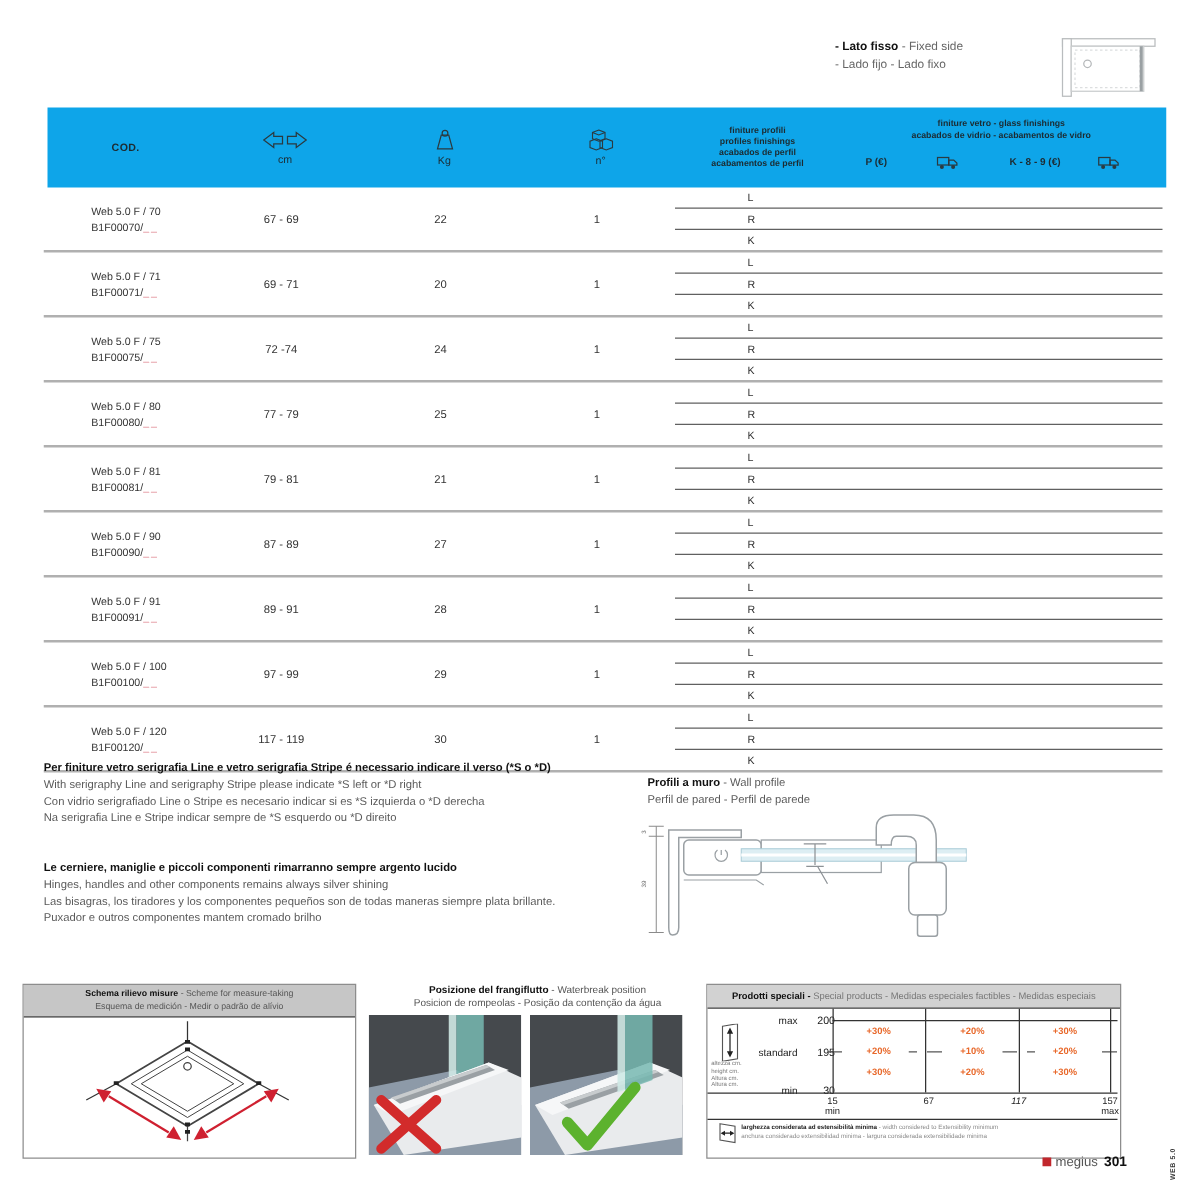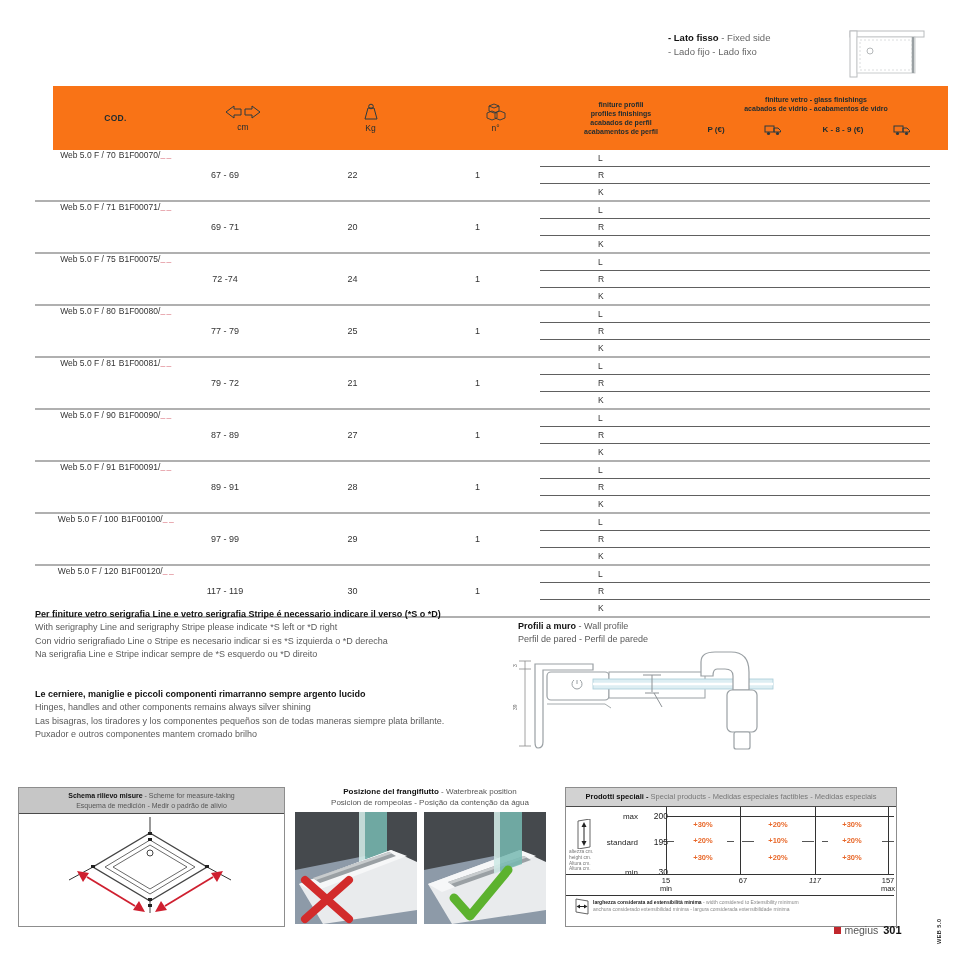"COD." .thead { background: #f97316 -> #0ea5e9; left: 53px -> 38px }
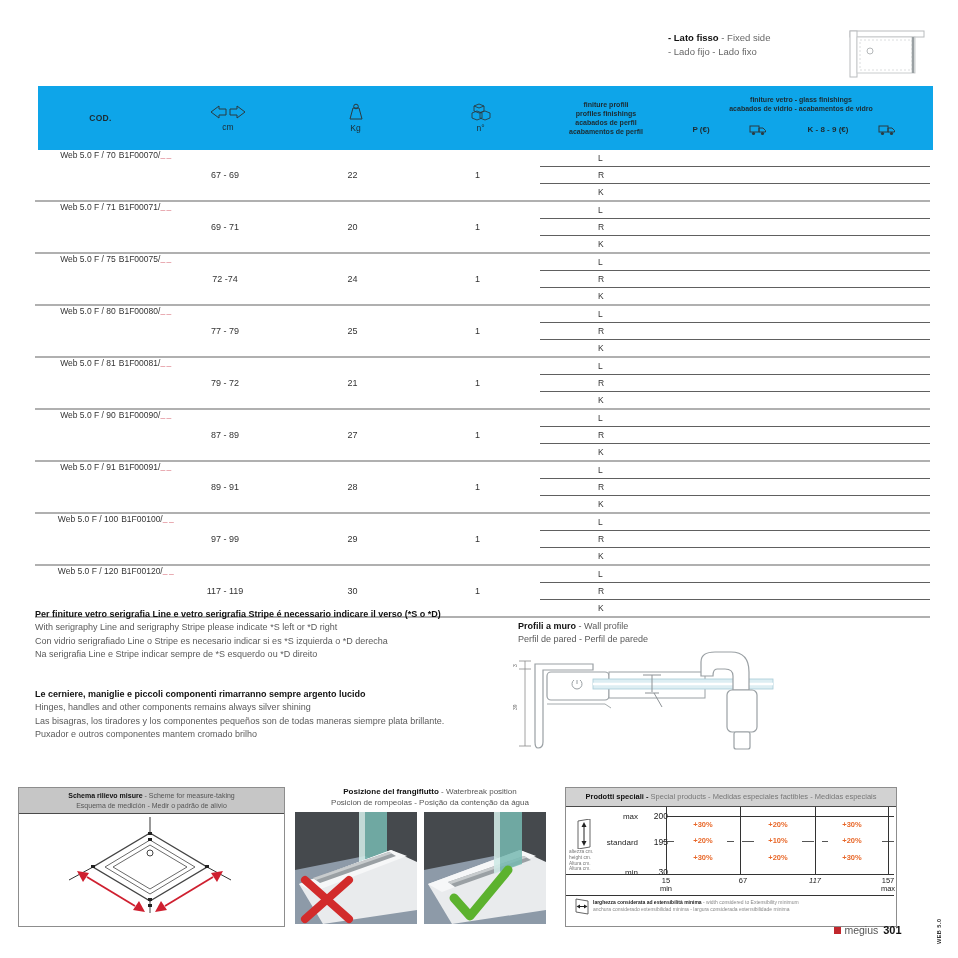"Web 5.0 F / 70" .cell-code { flex-direction: none -> column }
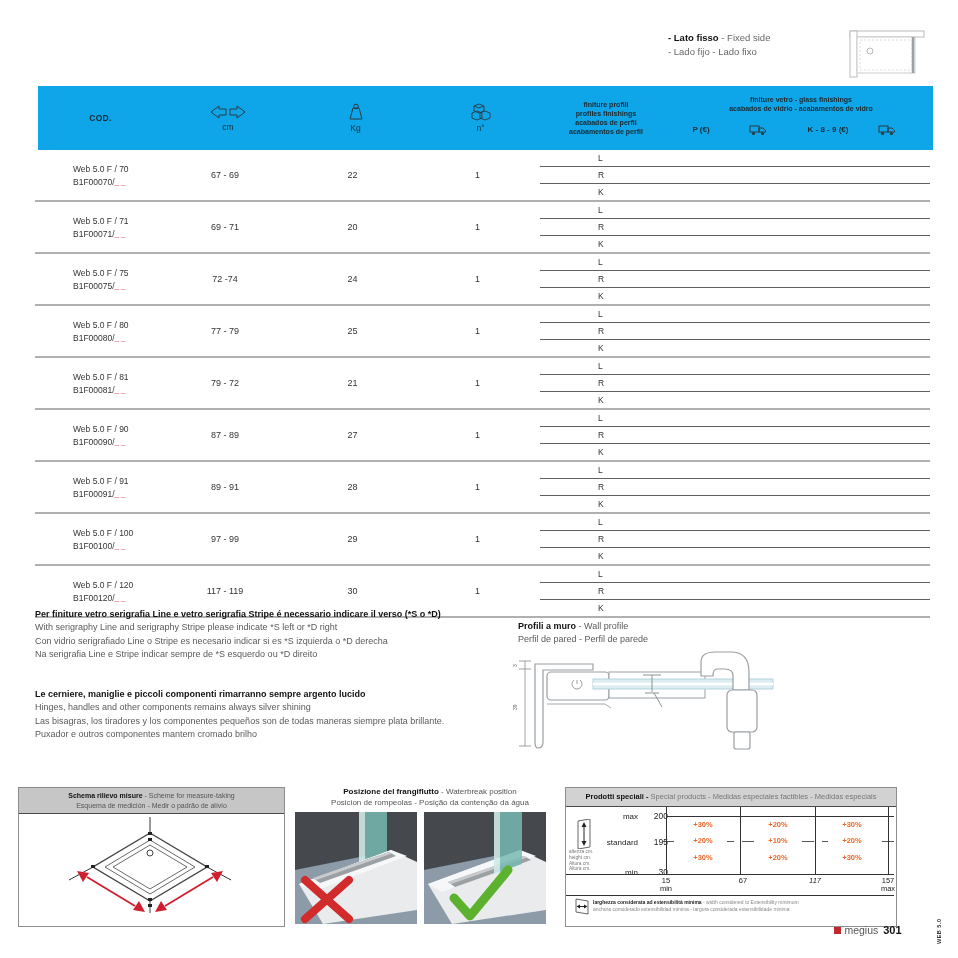"79 - 72" div.cell { text: 72 -> 81 }
